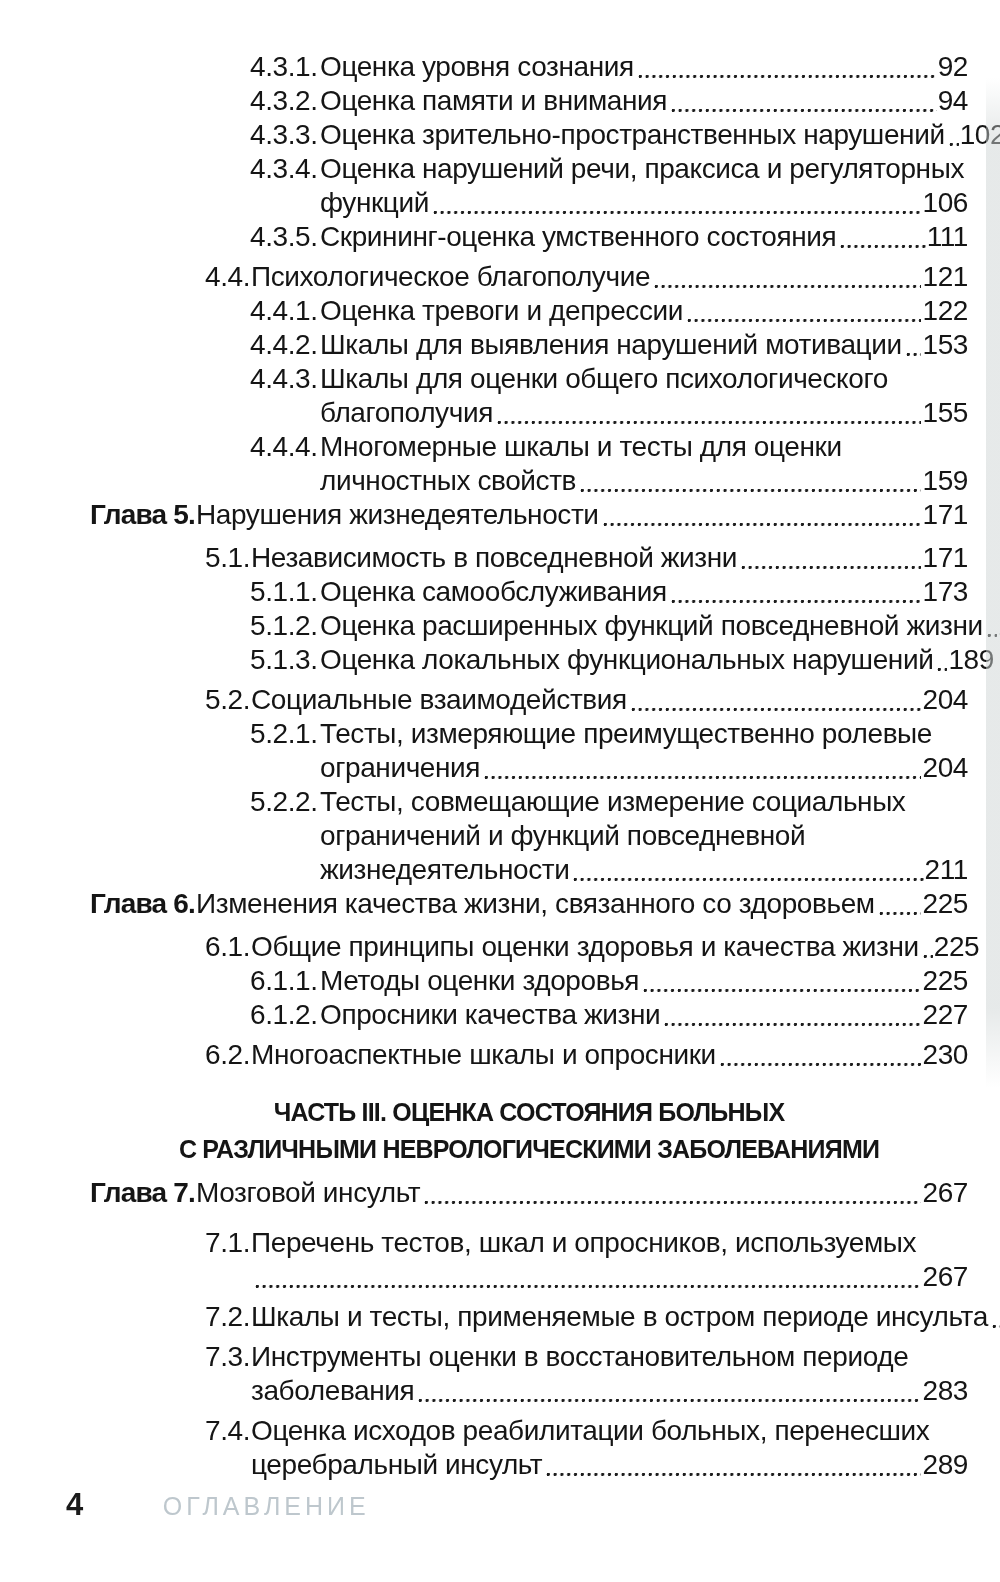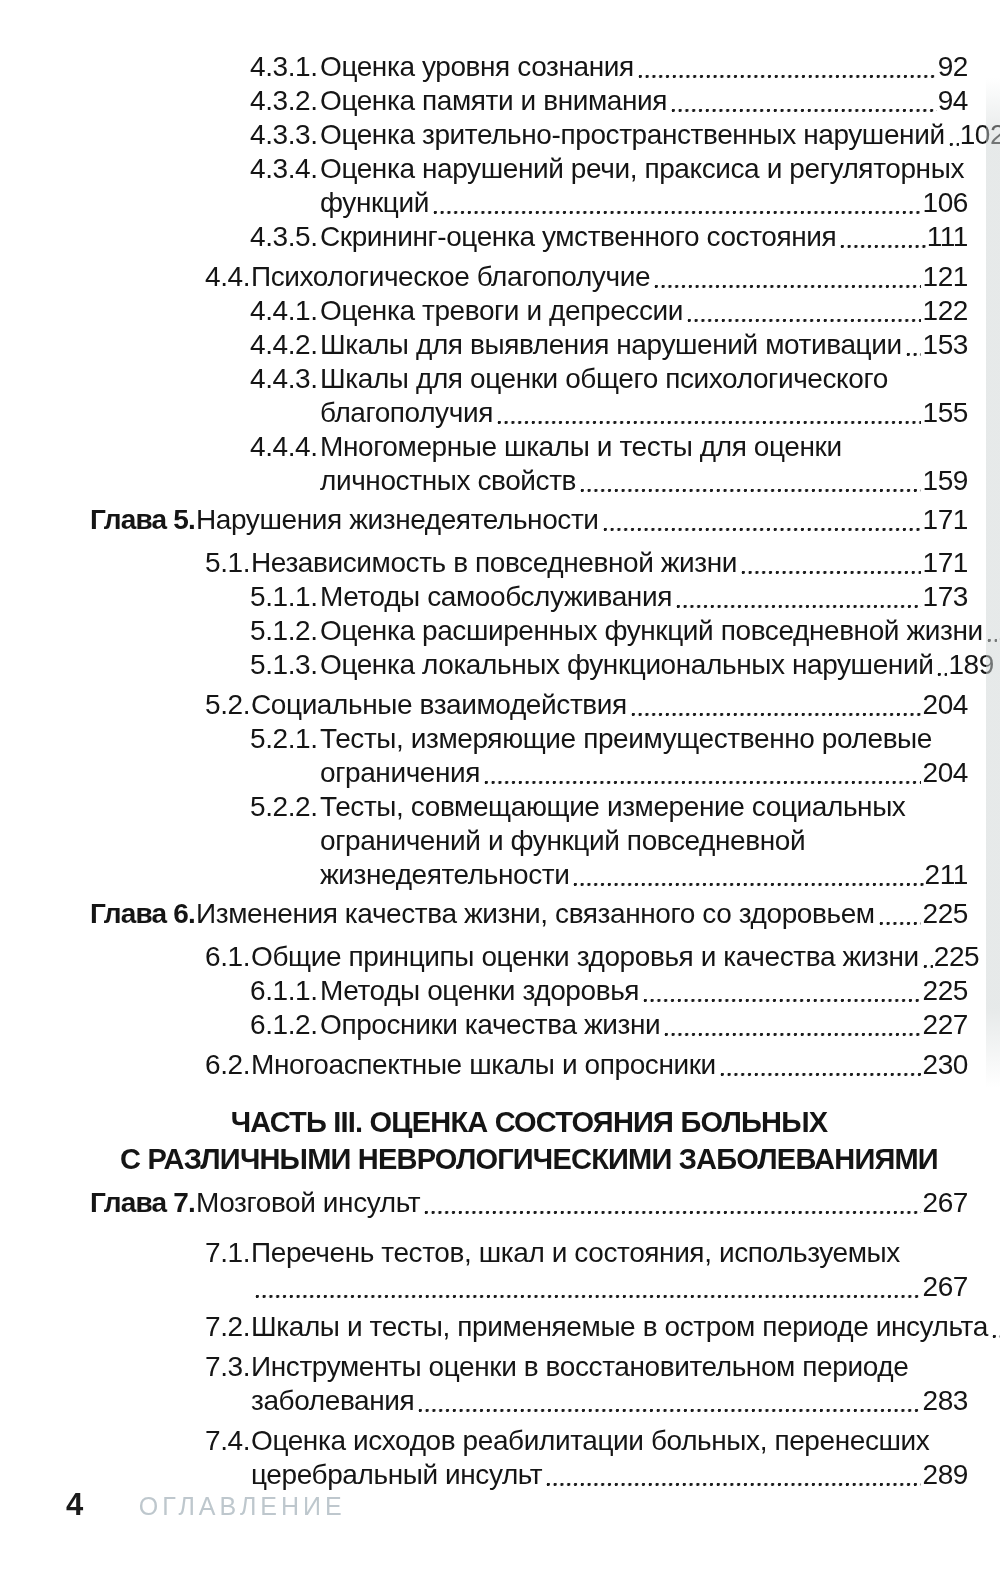"Глава 5." .level-0 { margin-top: 5px -> none }
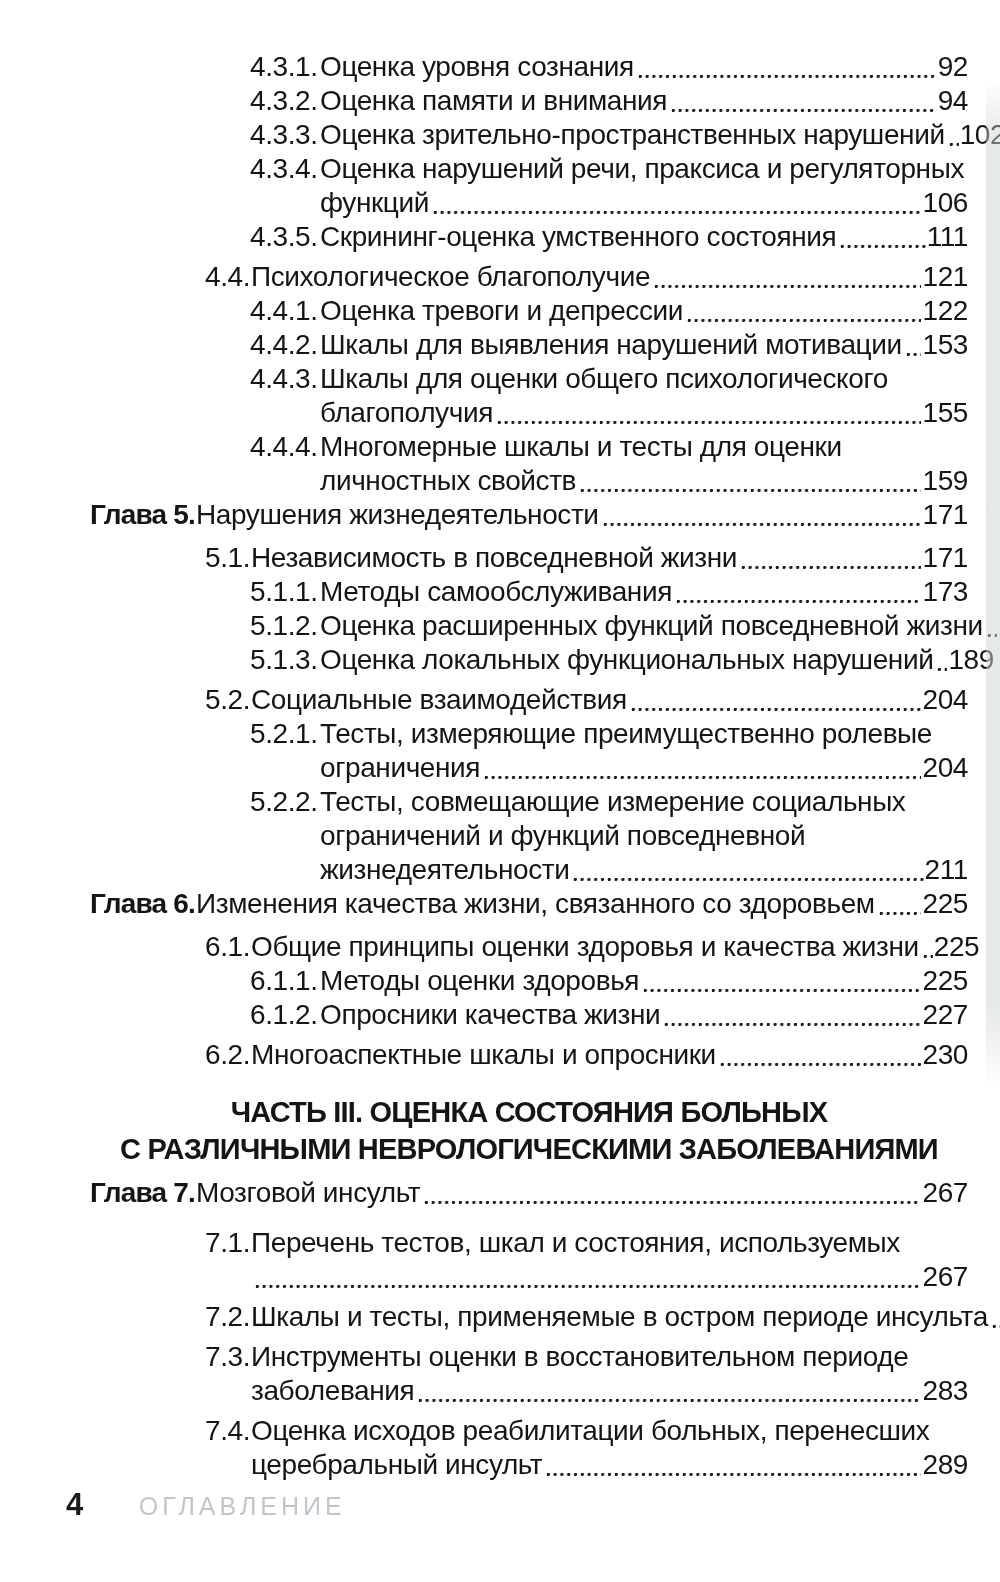"Методы самообслуживания" span.txt { text: Методы -> Оценка }
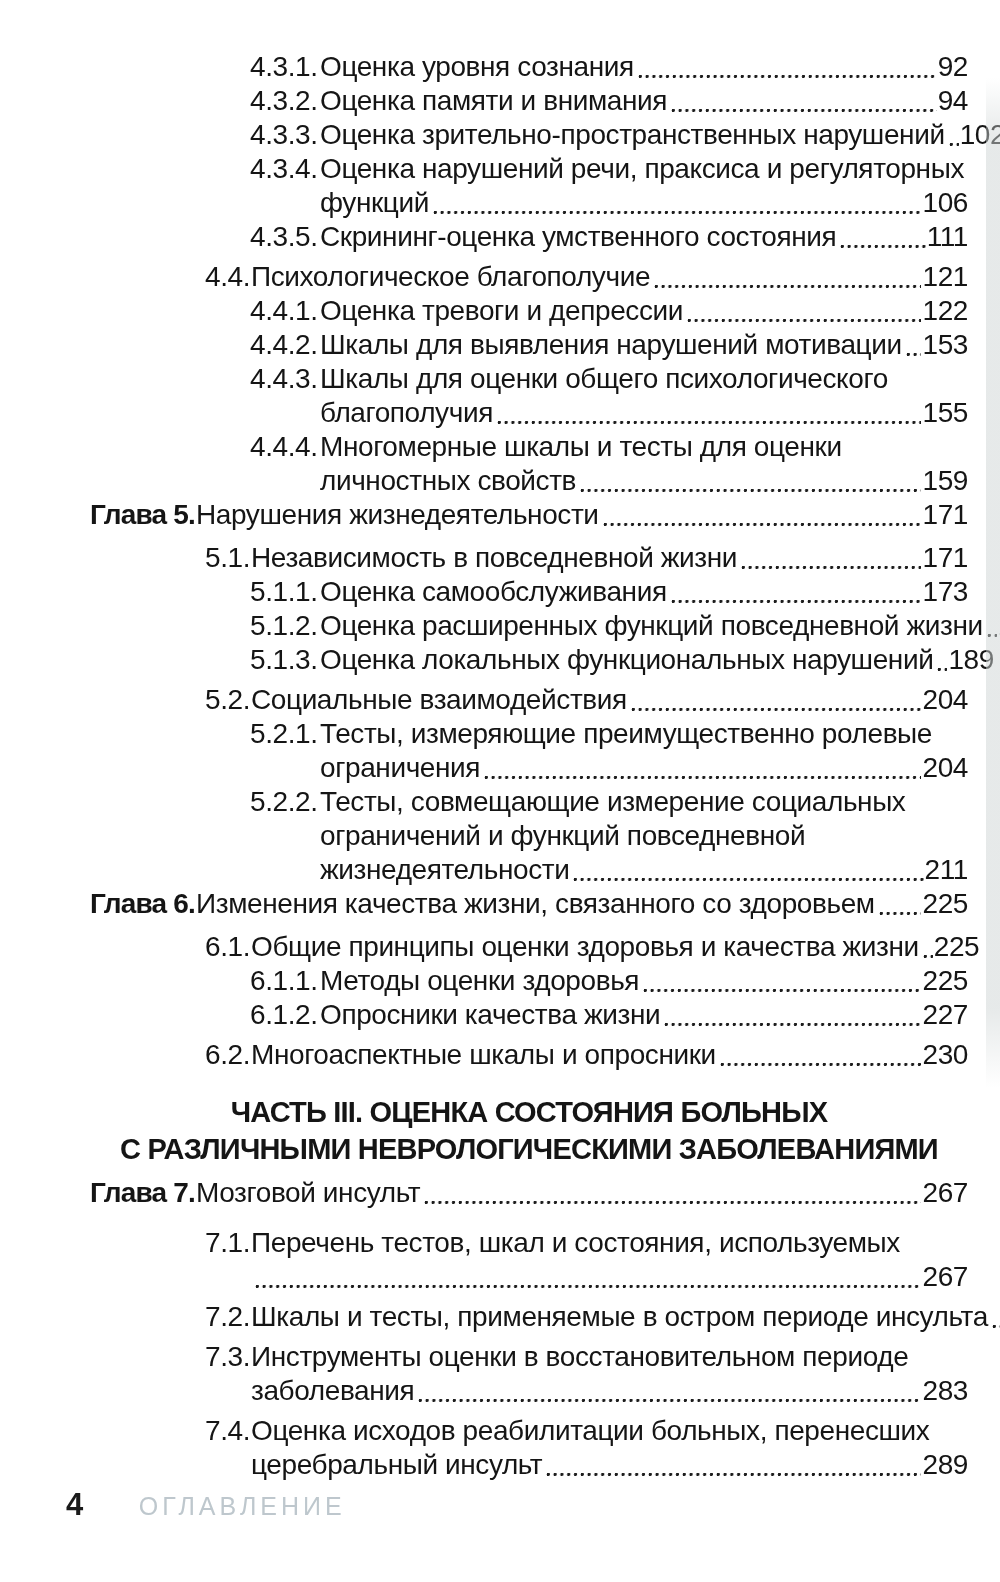"ЧАСТЬ III. ОЦЕНКА СОСТОЯНИЯ БОЛЬНЫХ" .part-heading { font-size: 29px -> 25px }
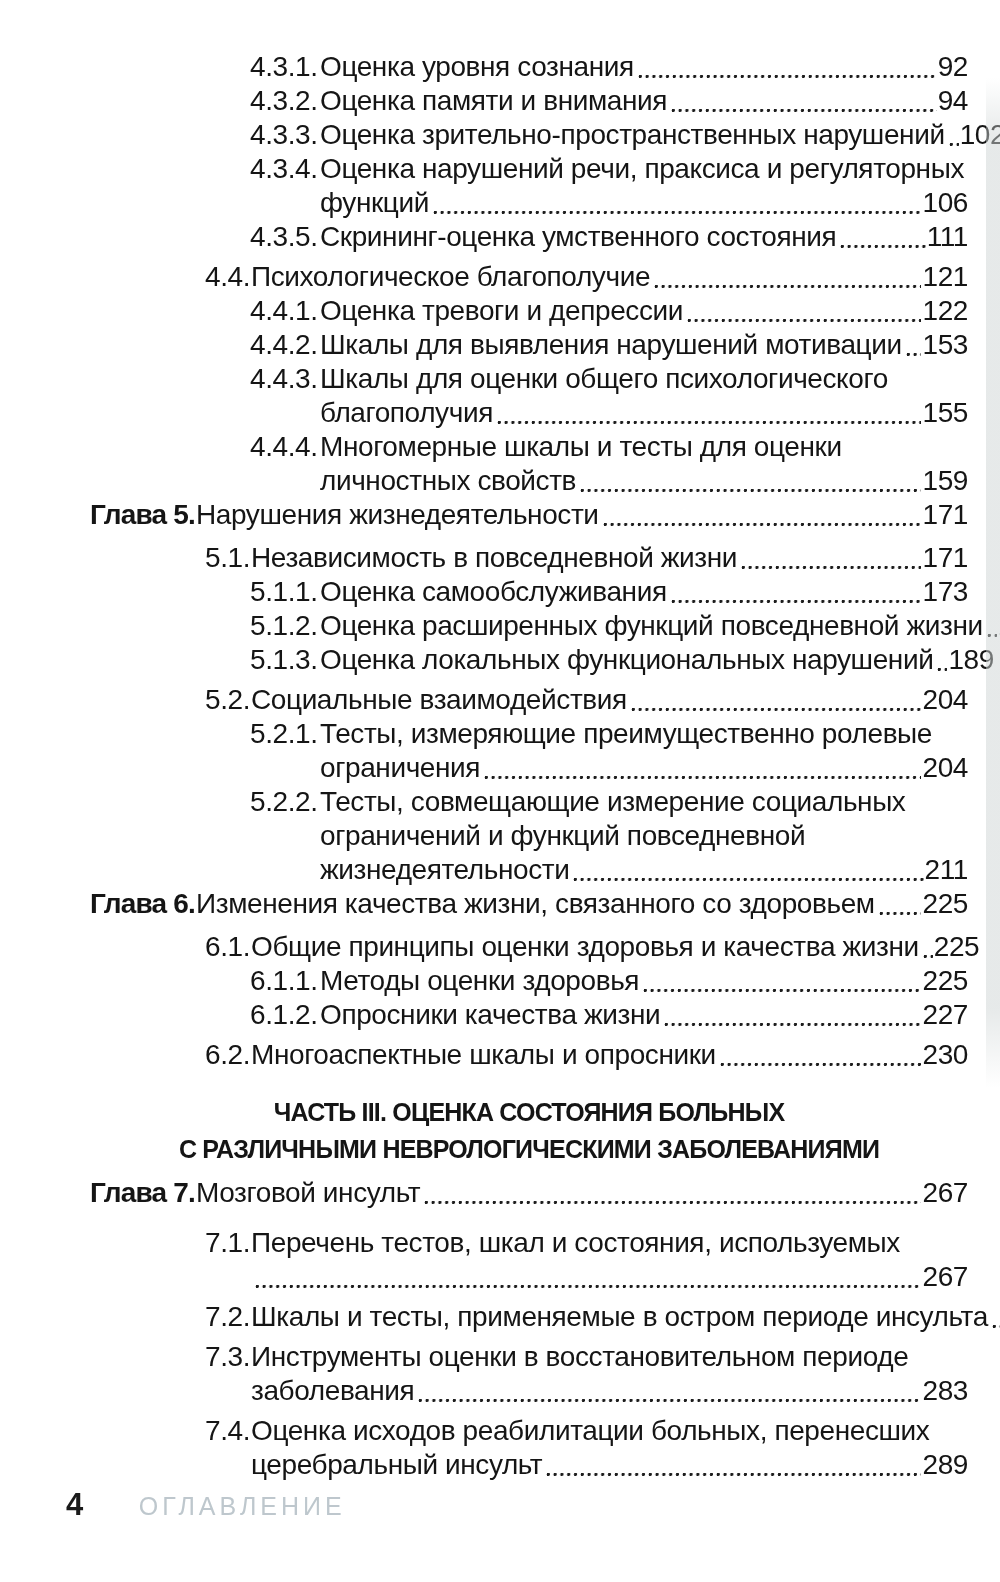"Перечень тестов, шкал и состояния," span.txt { text: состояния -> опросников }
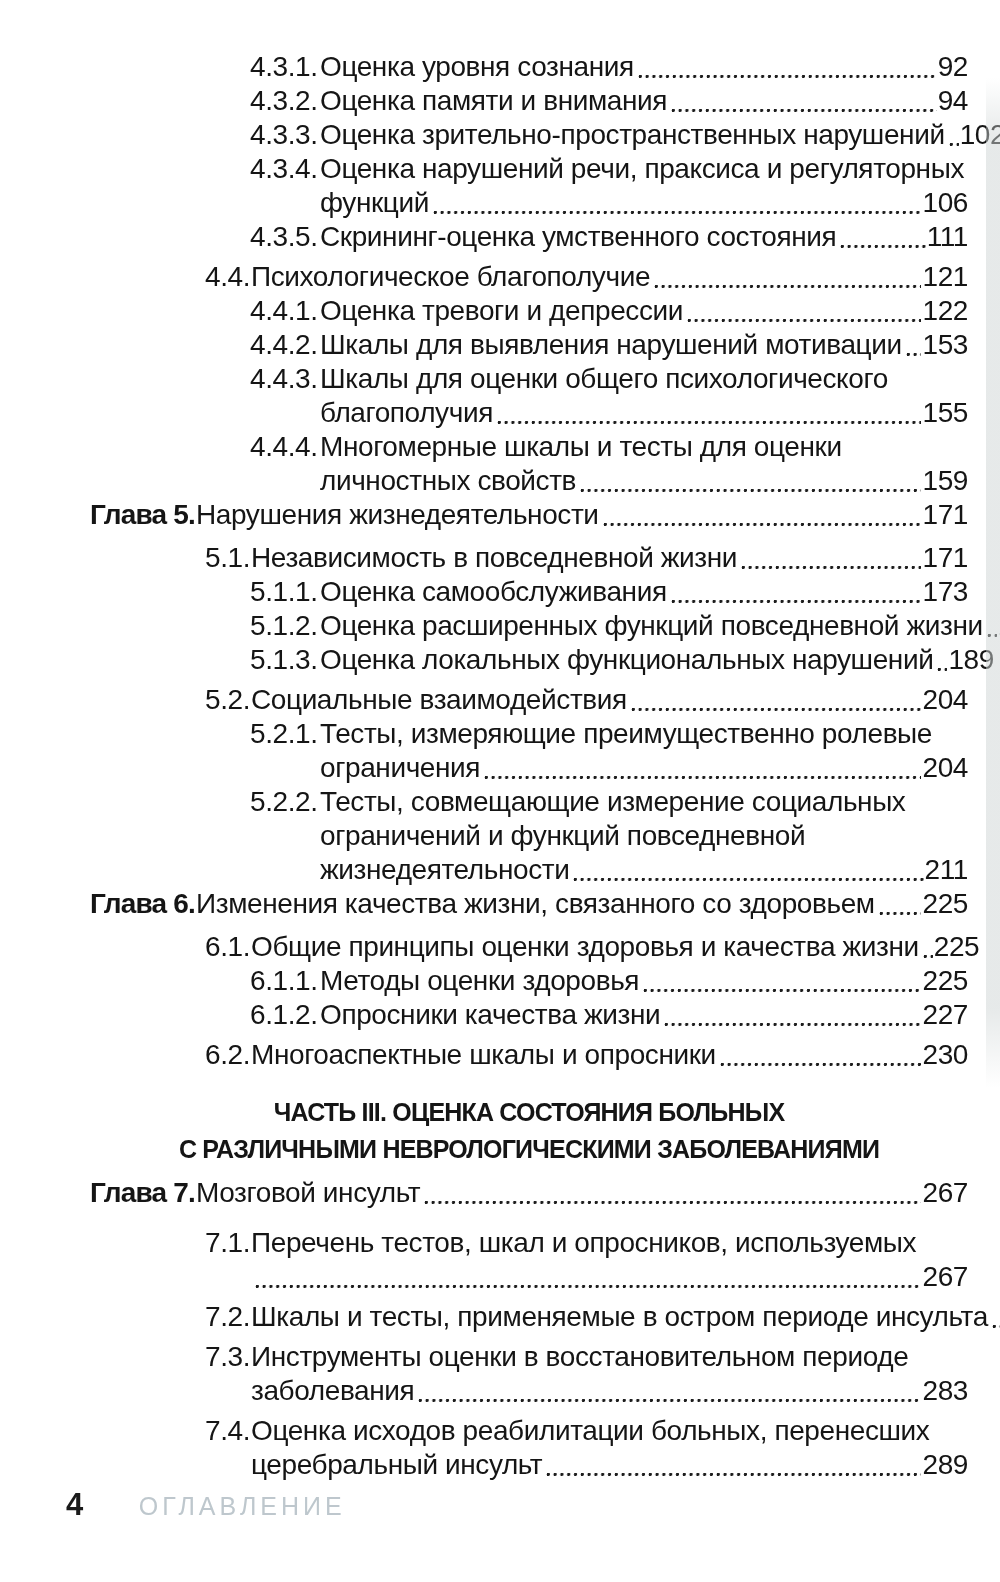"ОГЛАВЛЕНИЕ" .footer .running { margin-left: 56px -> 80px }
